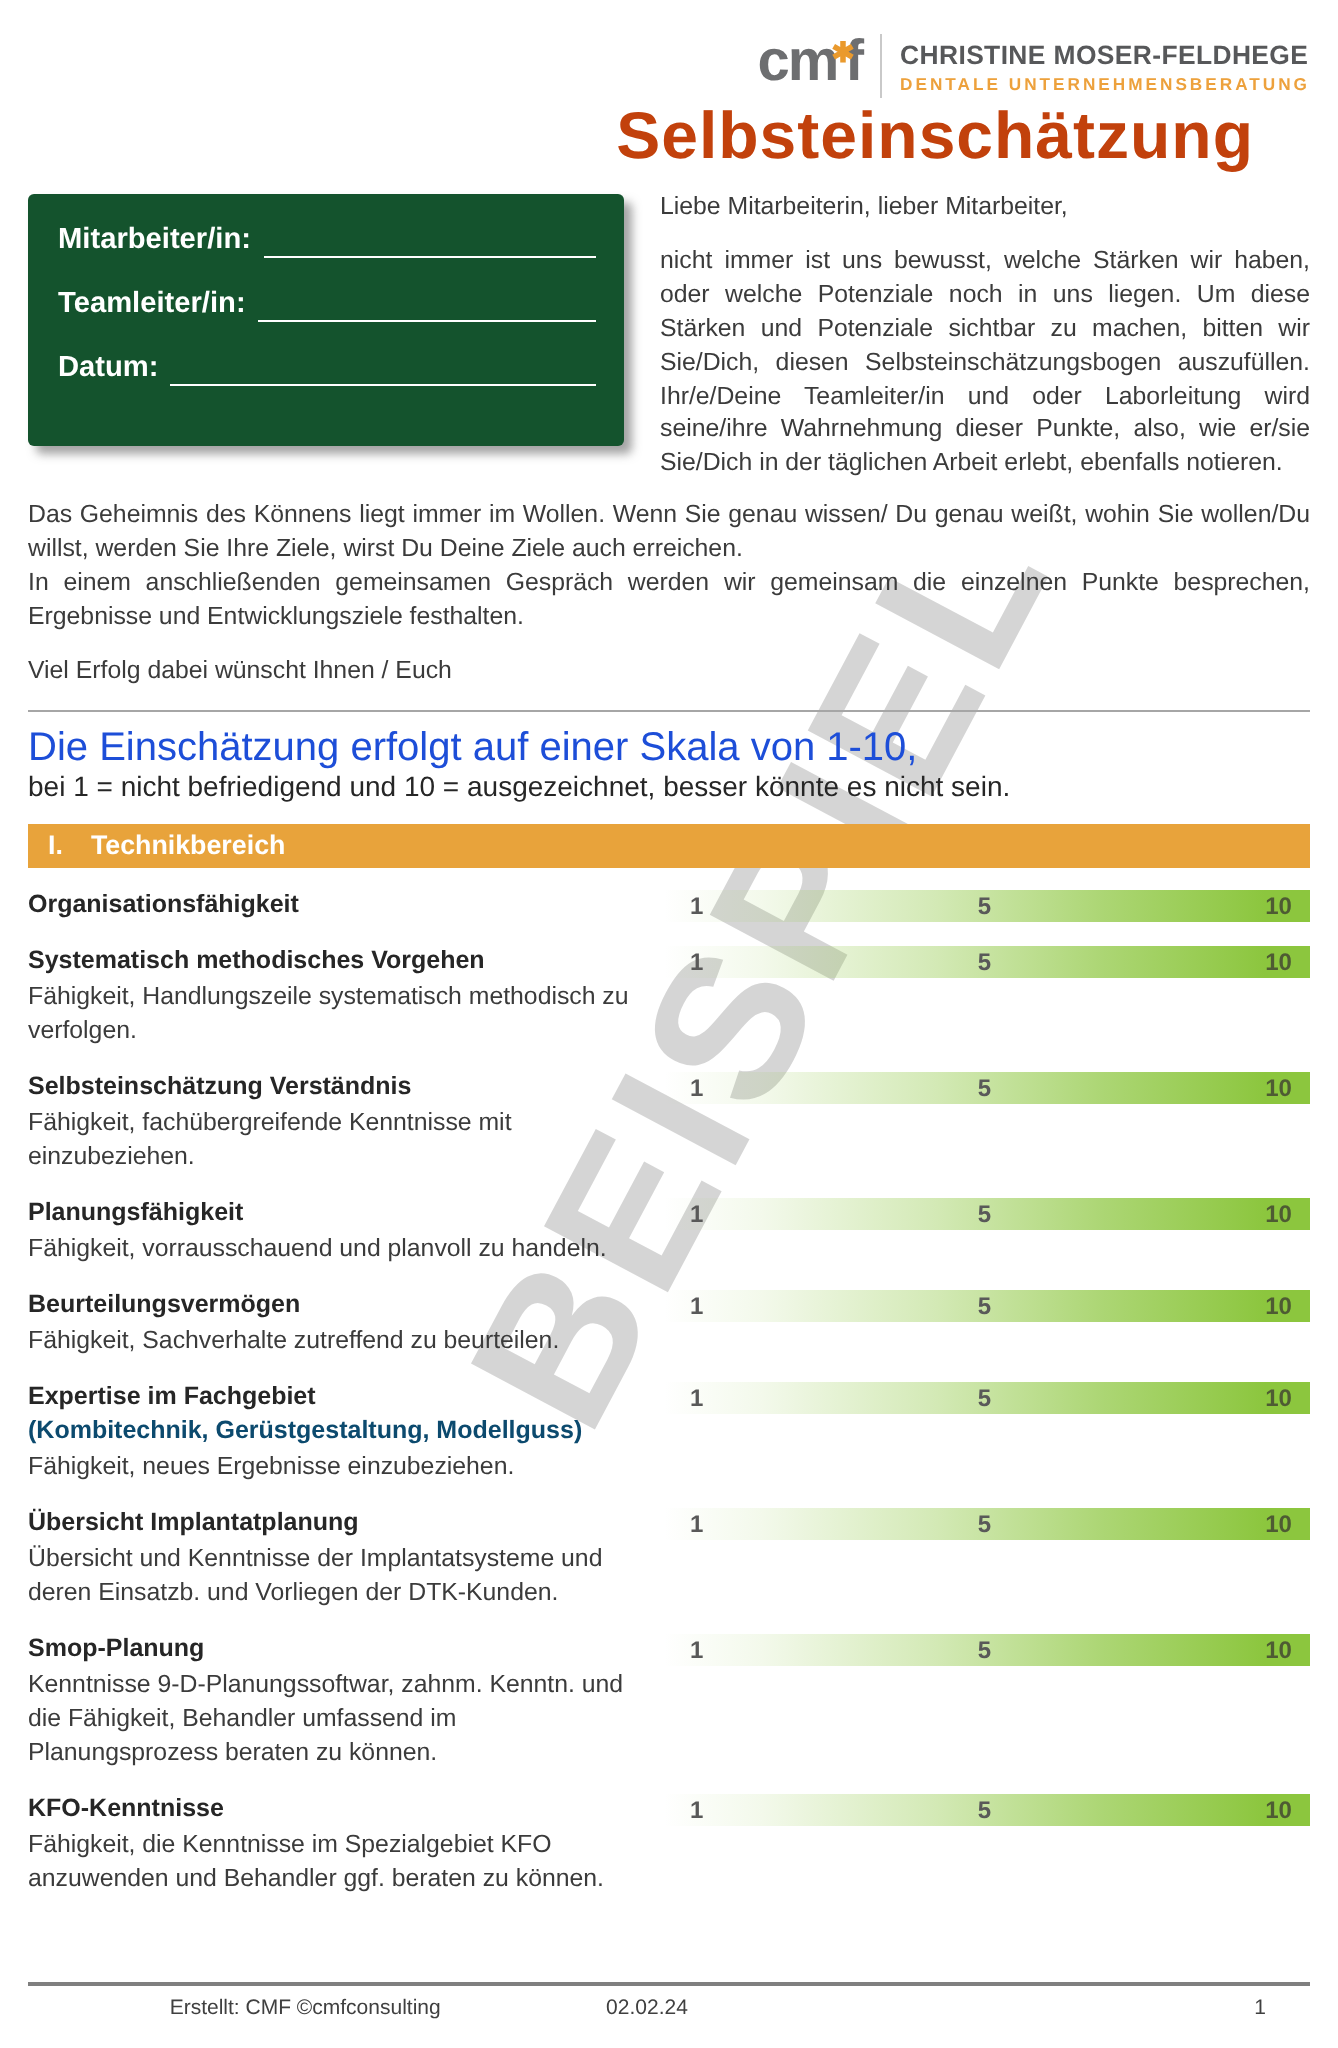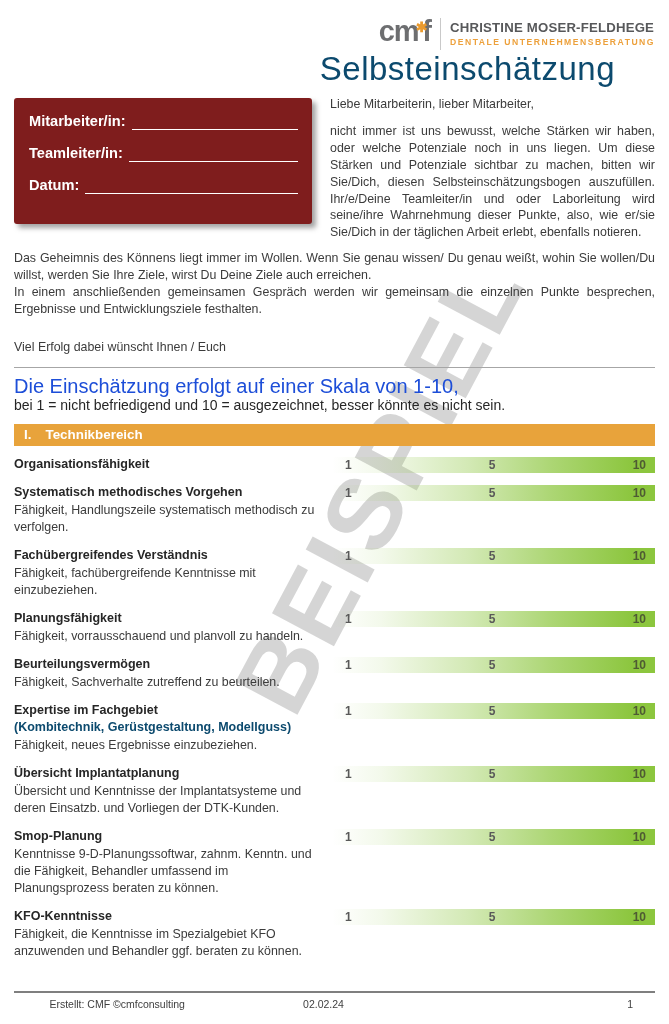"Selbsteinschätzung" .doc-title { color: #0c4a6e -> #c2410c; font-weight: normal -> bold; margin-right: 40px -> 28px }
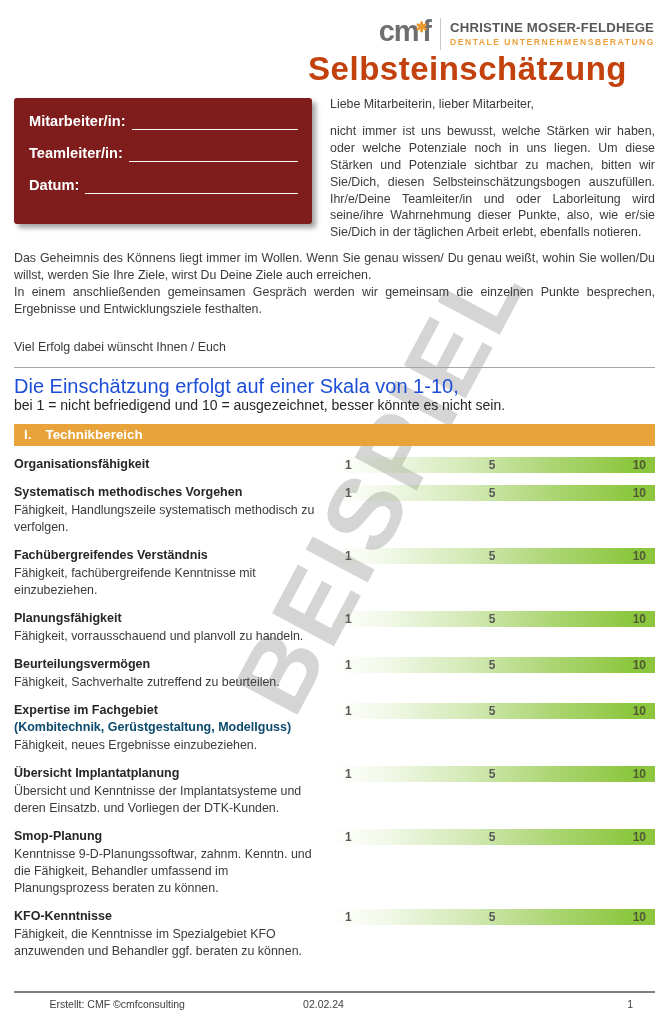"Mitarbeiter/in:" .form-box { background: #7f1d1d -> #14532d }
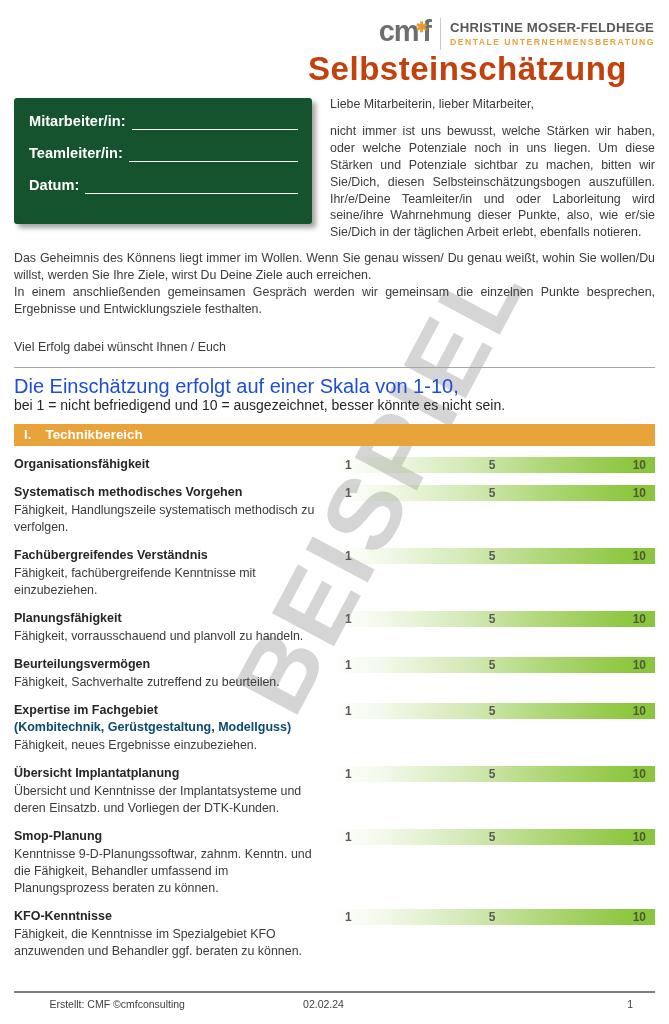"Viel Erfolg dabei wünscht Ihnen" .wish { margin-top: 21px -> 10px }
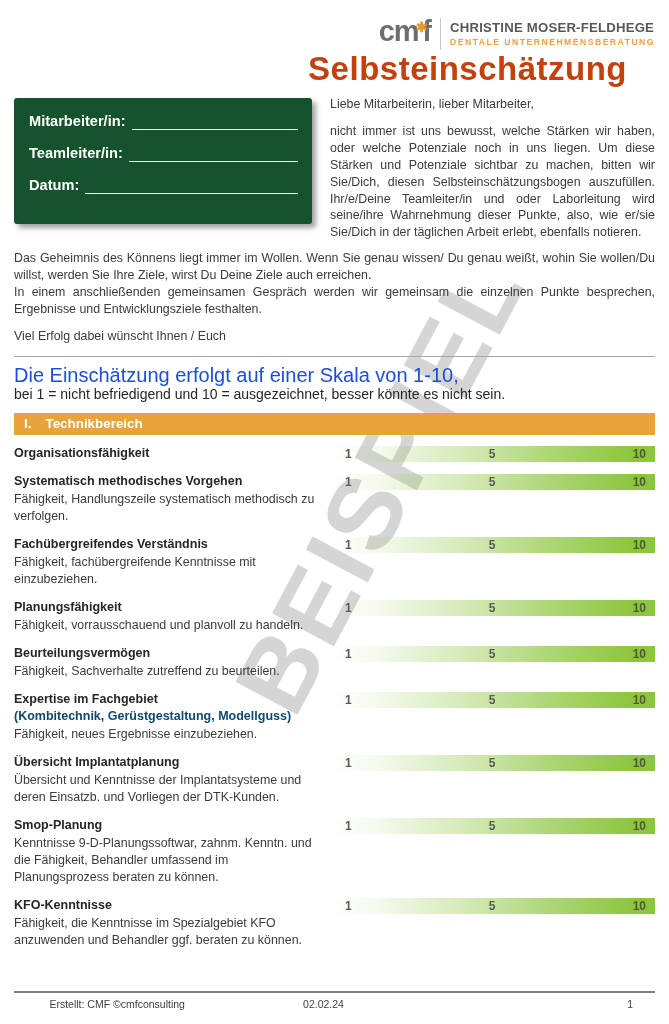"Fachübergreifendes Verständnis" div.item-title { text: Fachübergreifendes -> Selbsteinschätzung }
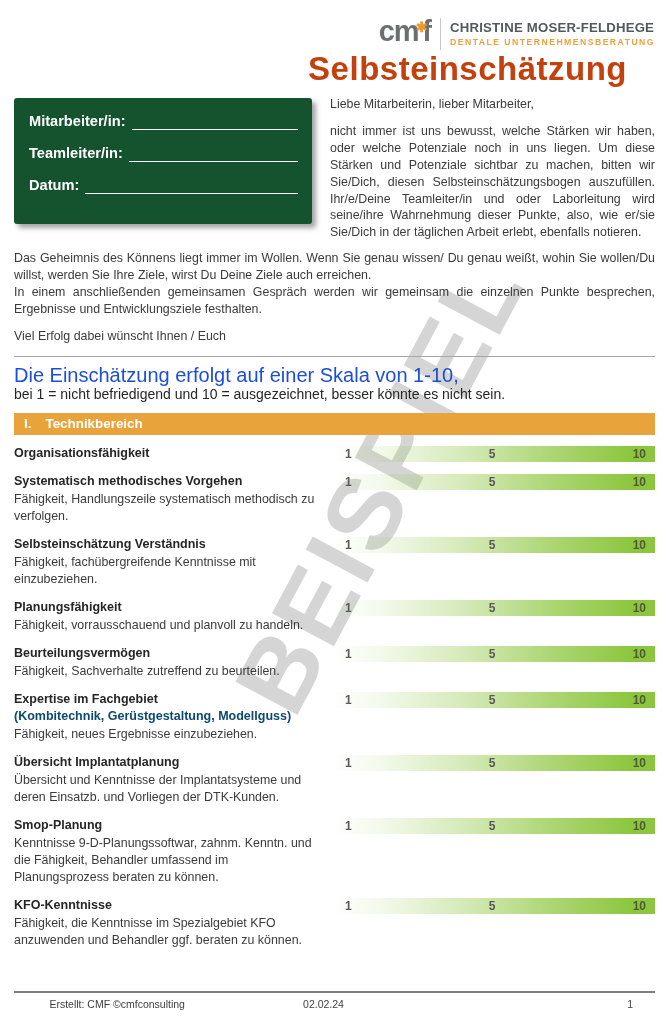"Erstellt: CMF ©cmfconsulting" .footer-left { text-align: center -> right }
